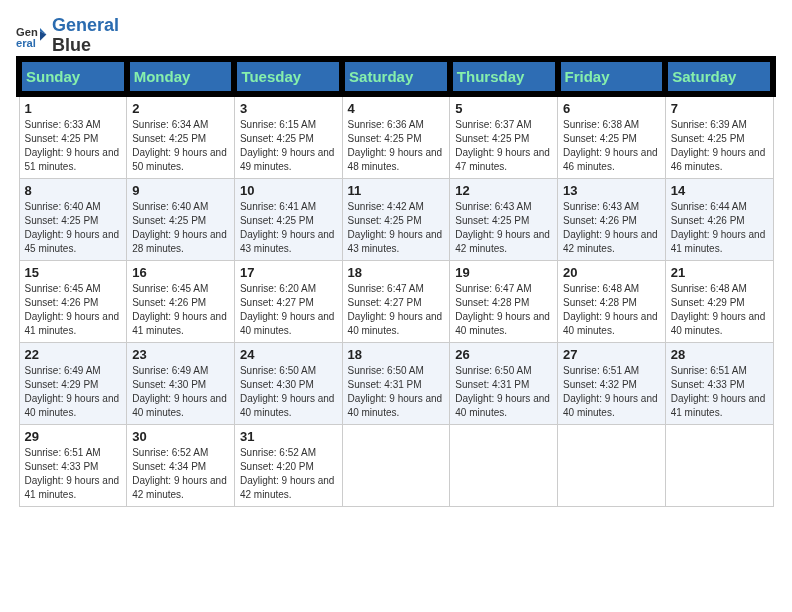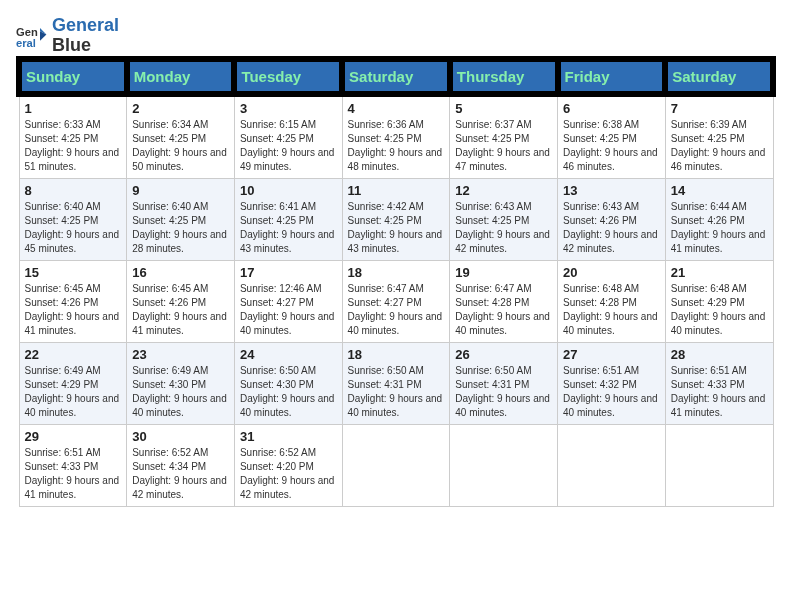"Sunrise: 12:46 AM" span.cell-text { text: 12:46 -> 6:20 }
